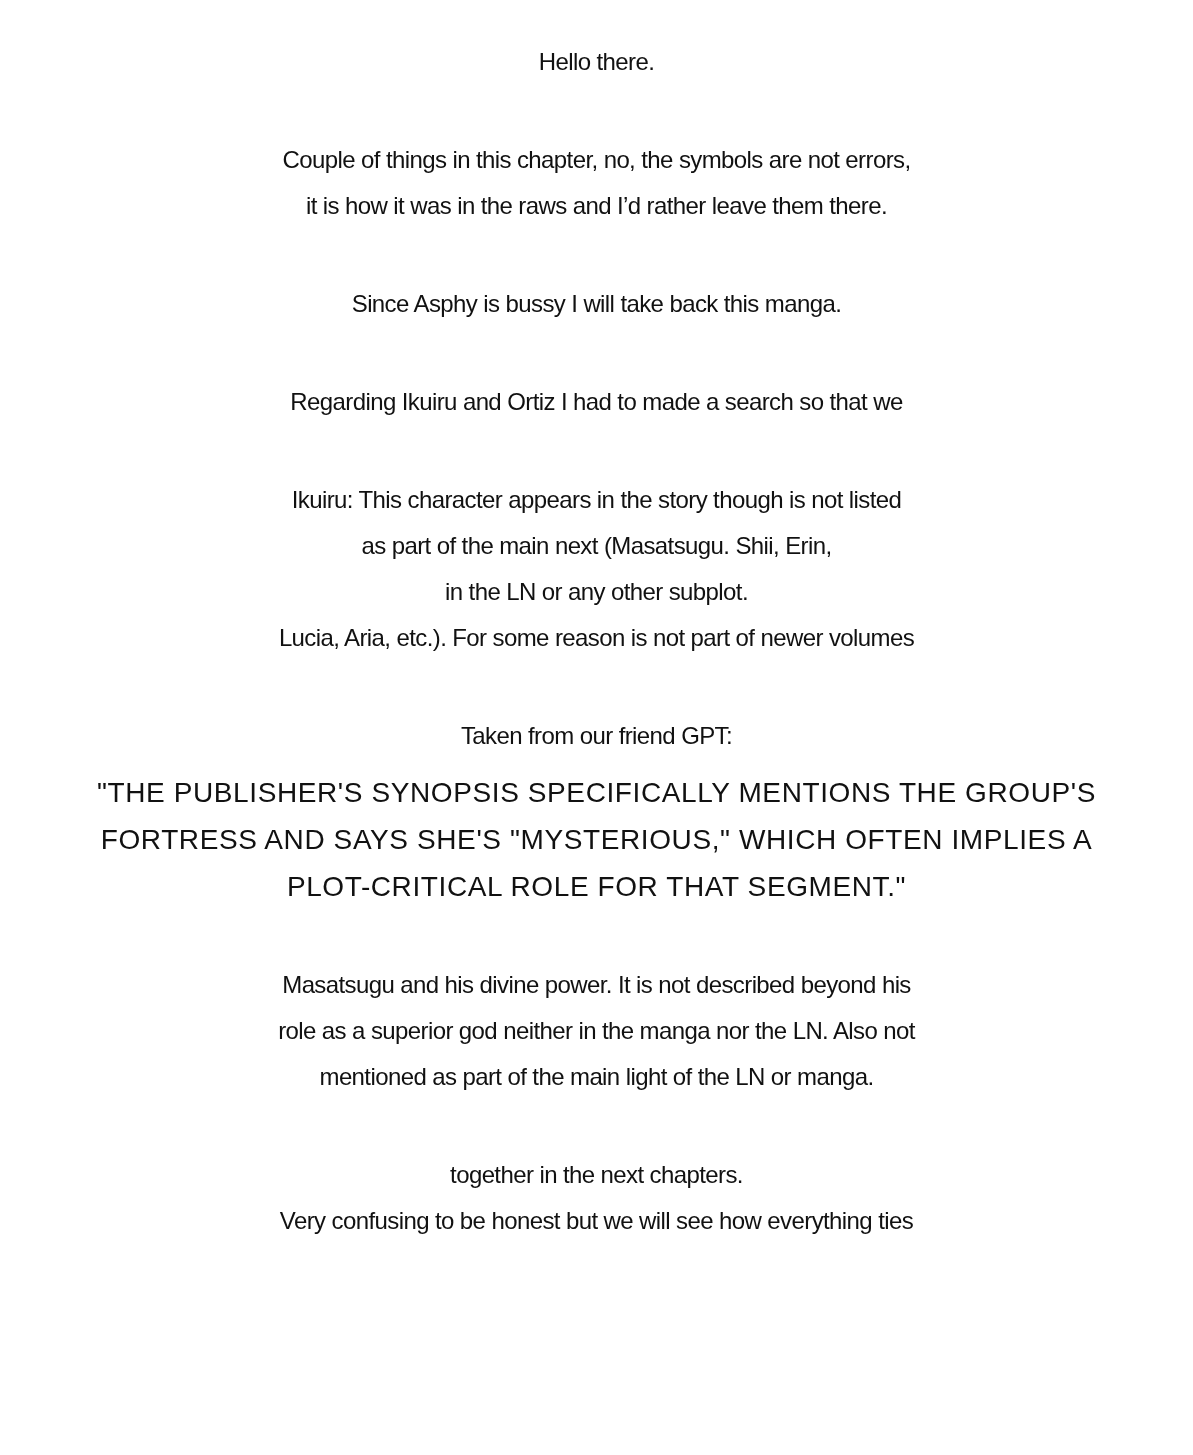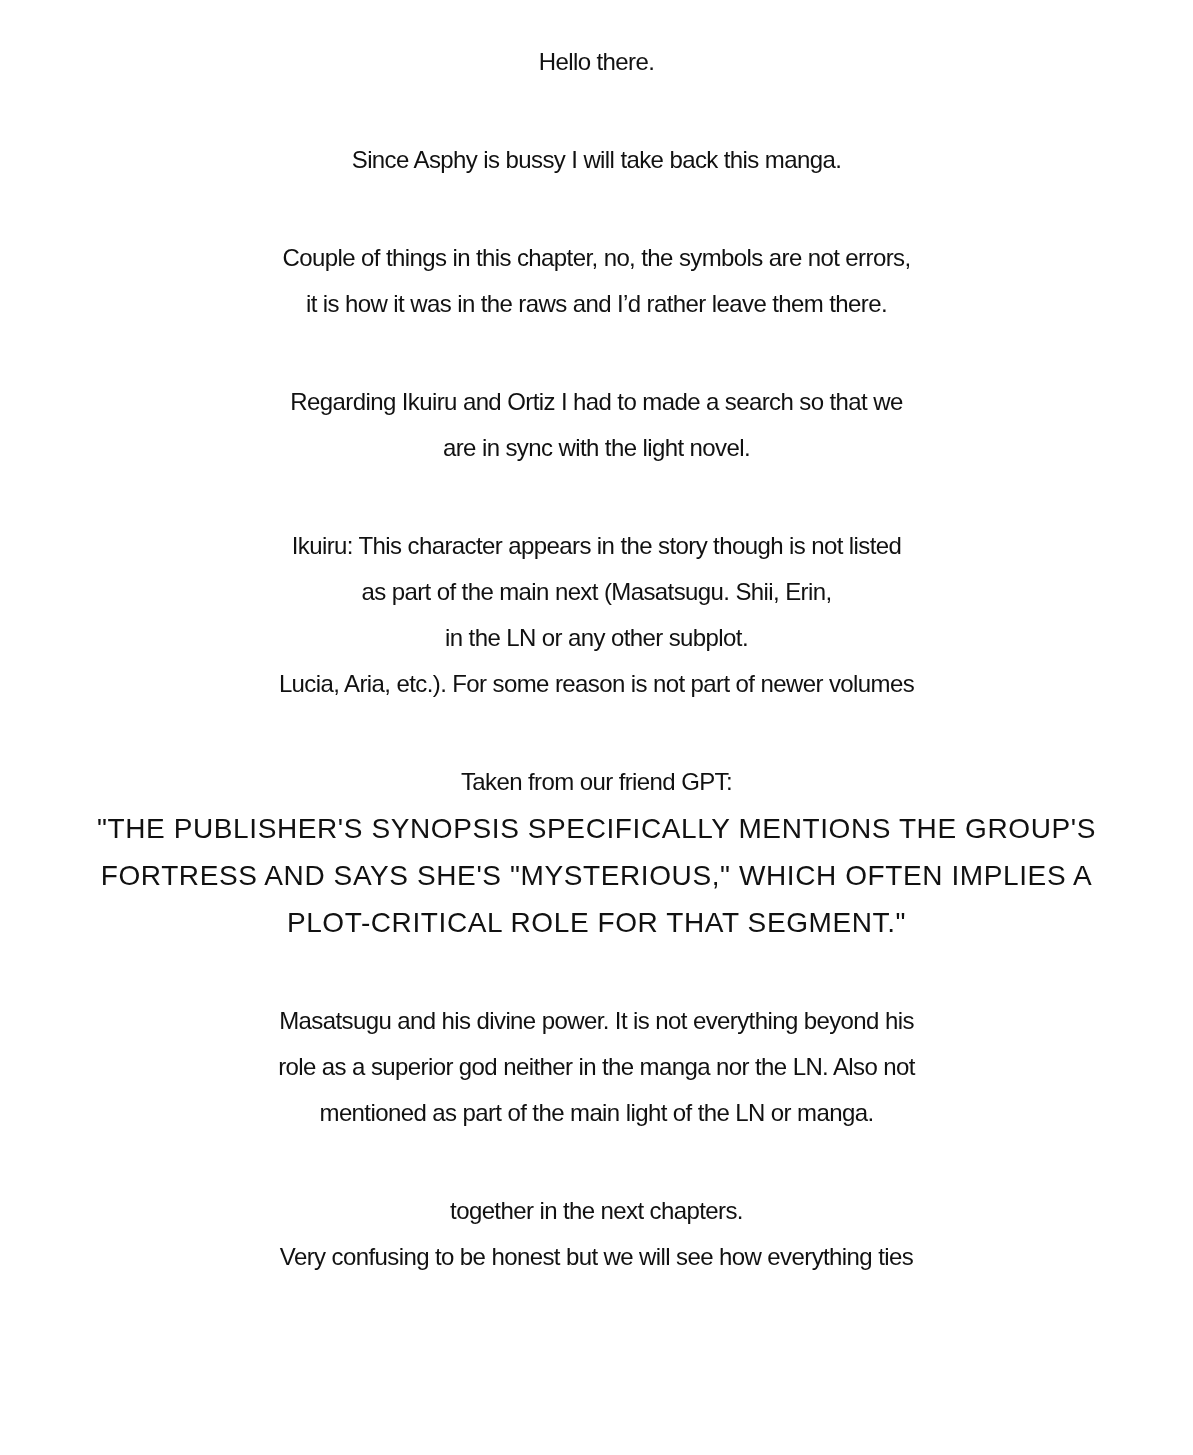"Since Asphy is bussy I" p.para { order: before "Couple of things in this" -> after "Couple of things in this" }
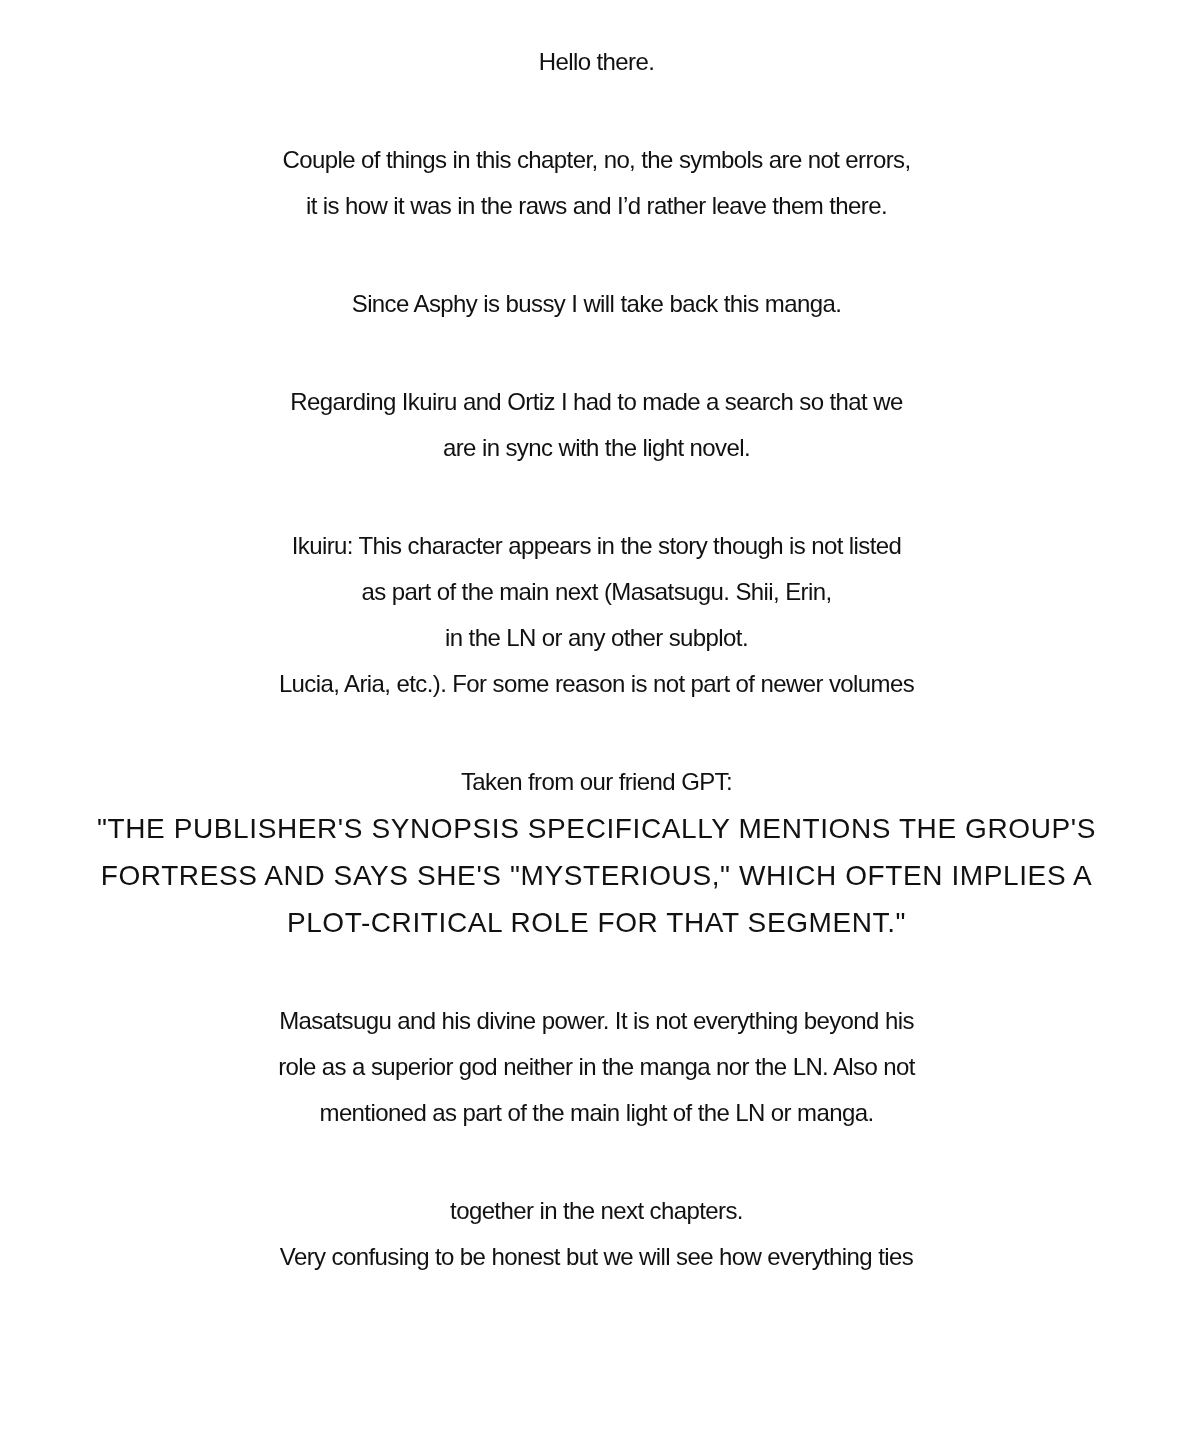"are in sync with the" span.line { html: <span>are in sync with the light novel.</span> -> none }
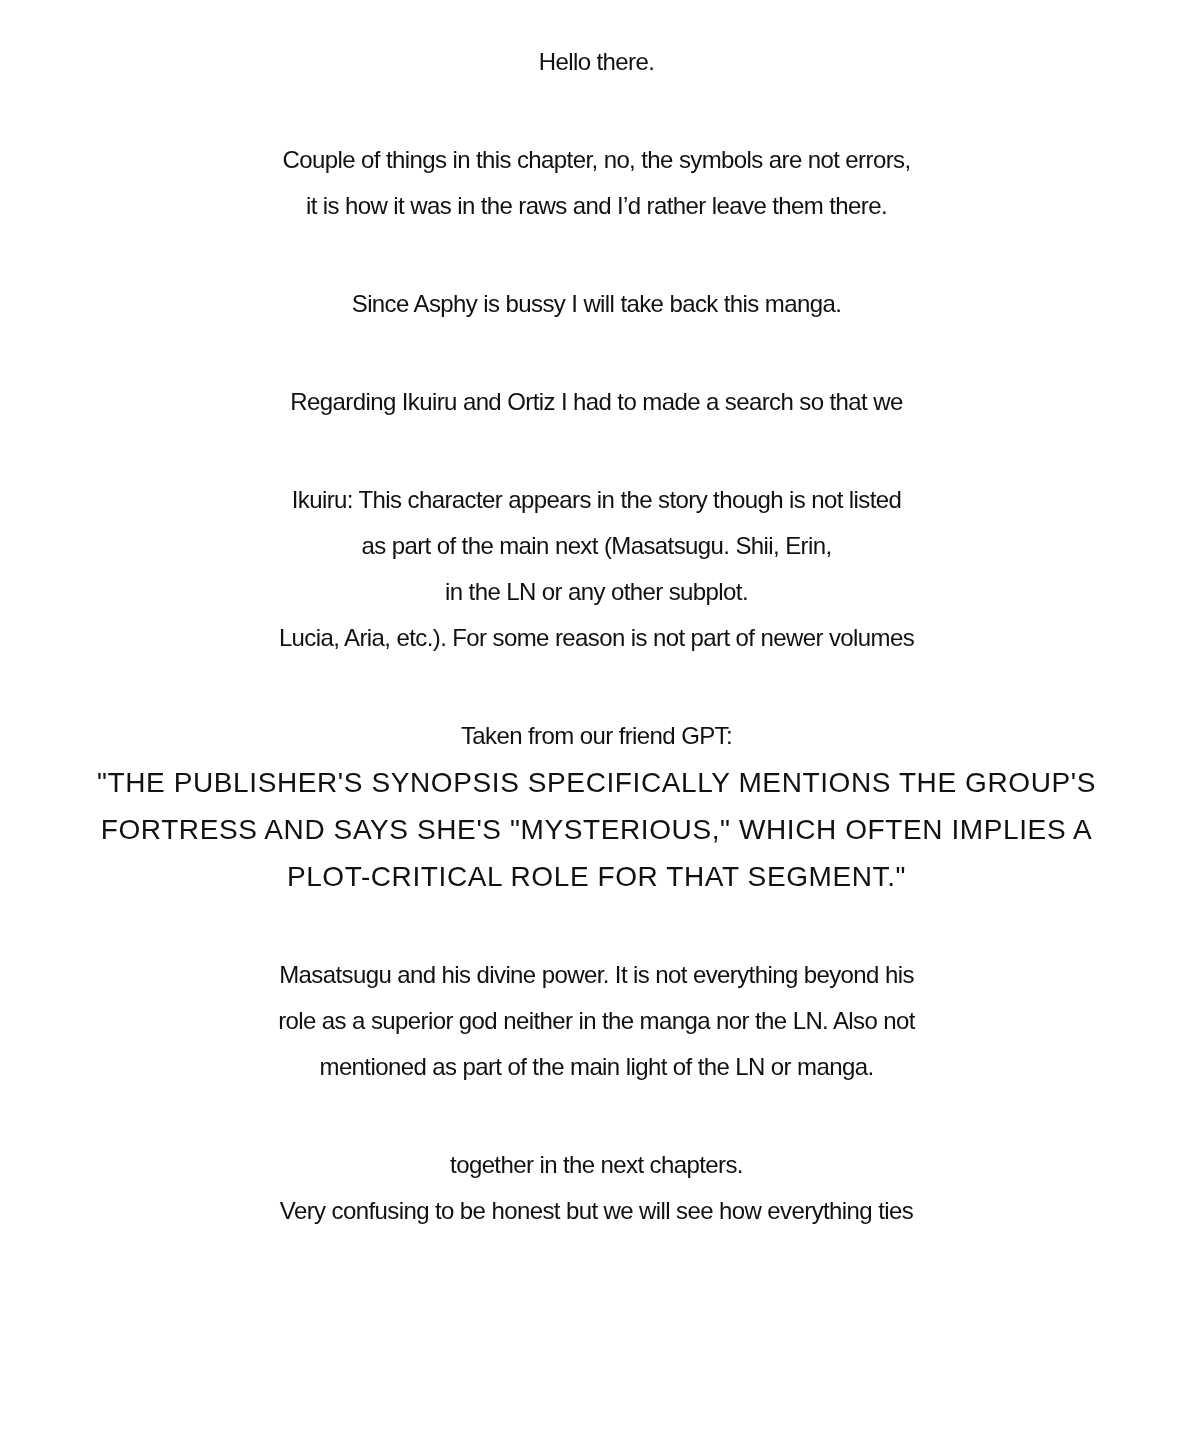"Taken from our friend GPT:" .para.tight { margin-bottom: 0 -> 10px }
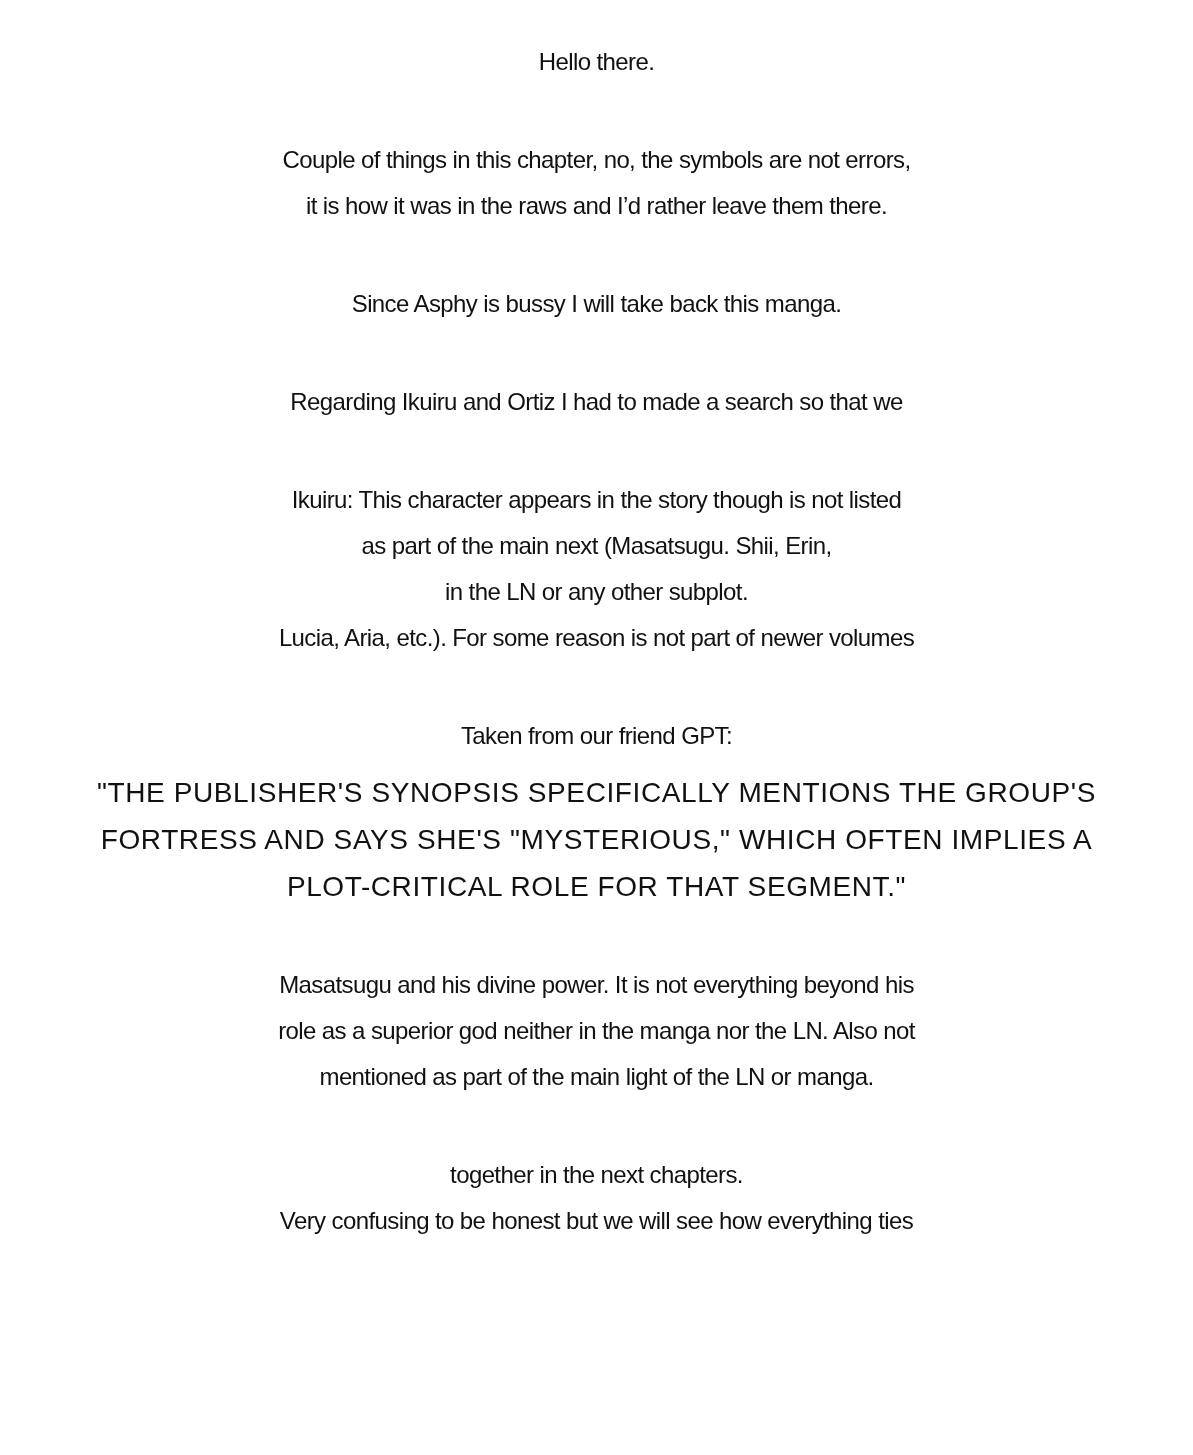"Masatsugu and his divine power." span.line { text: everything -> described }
